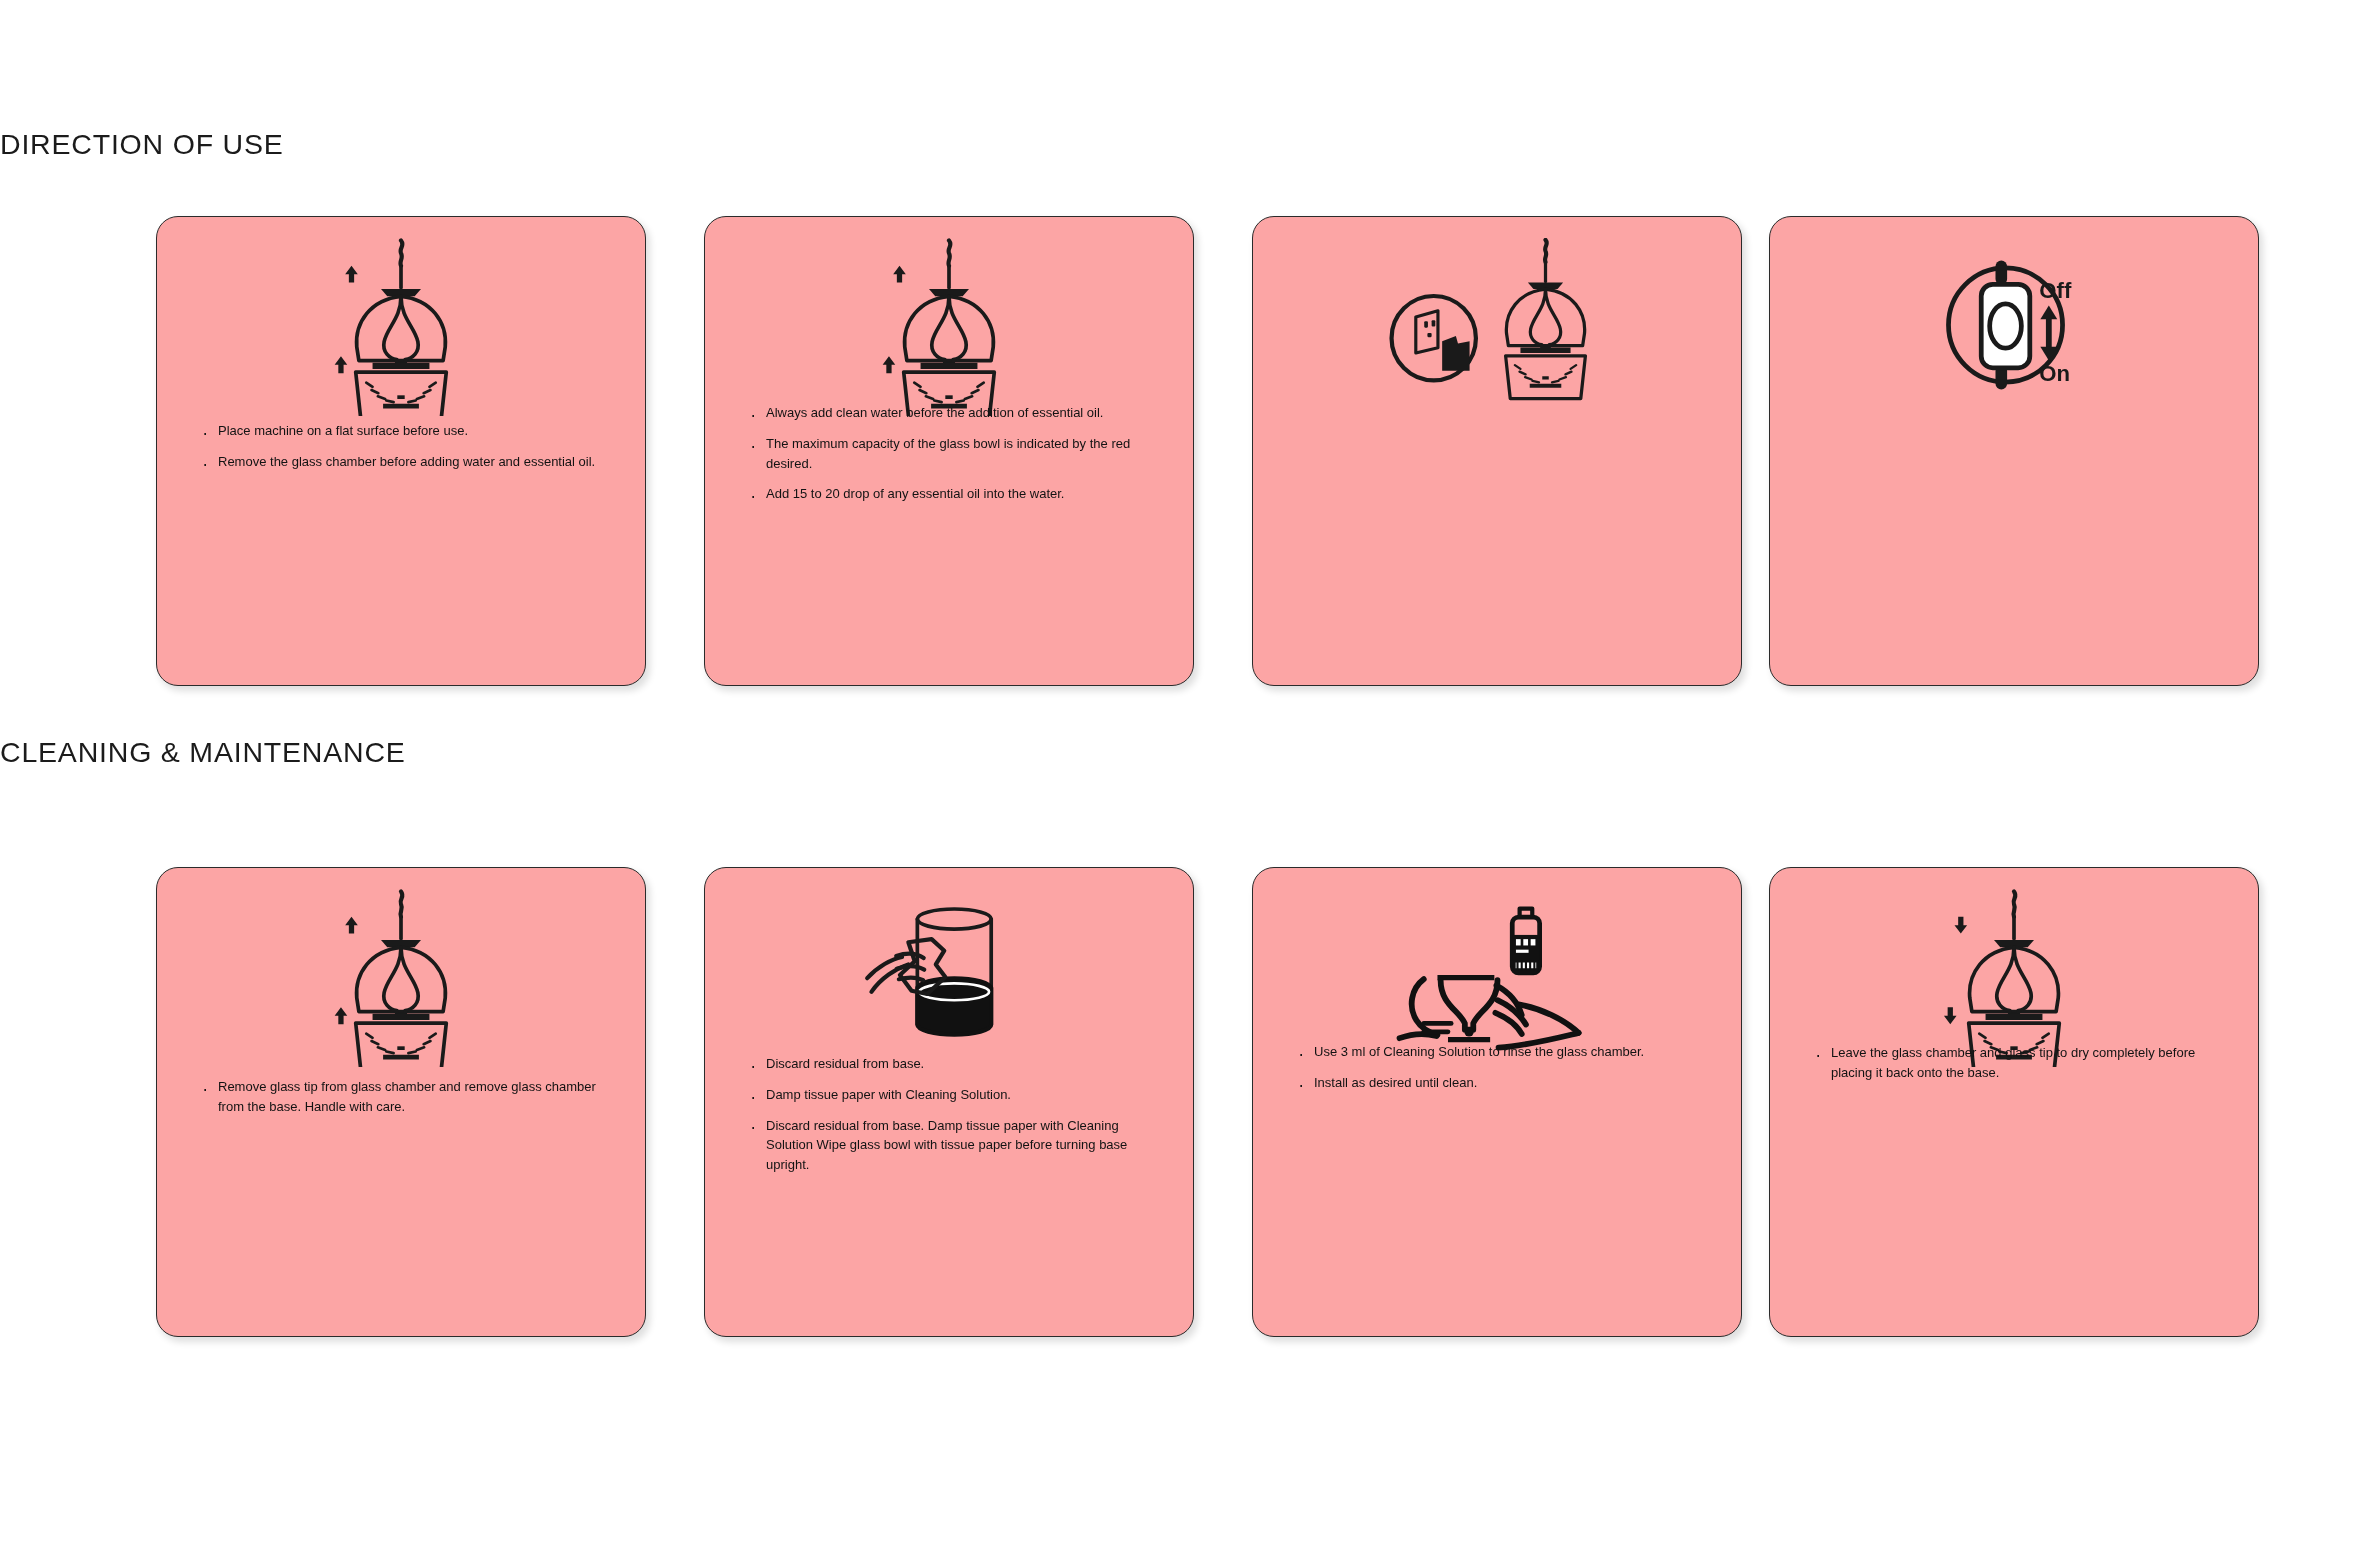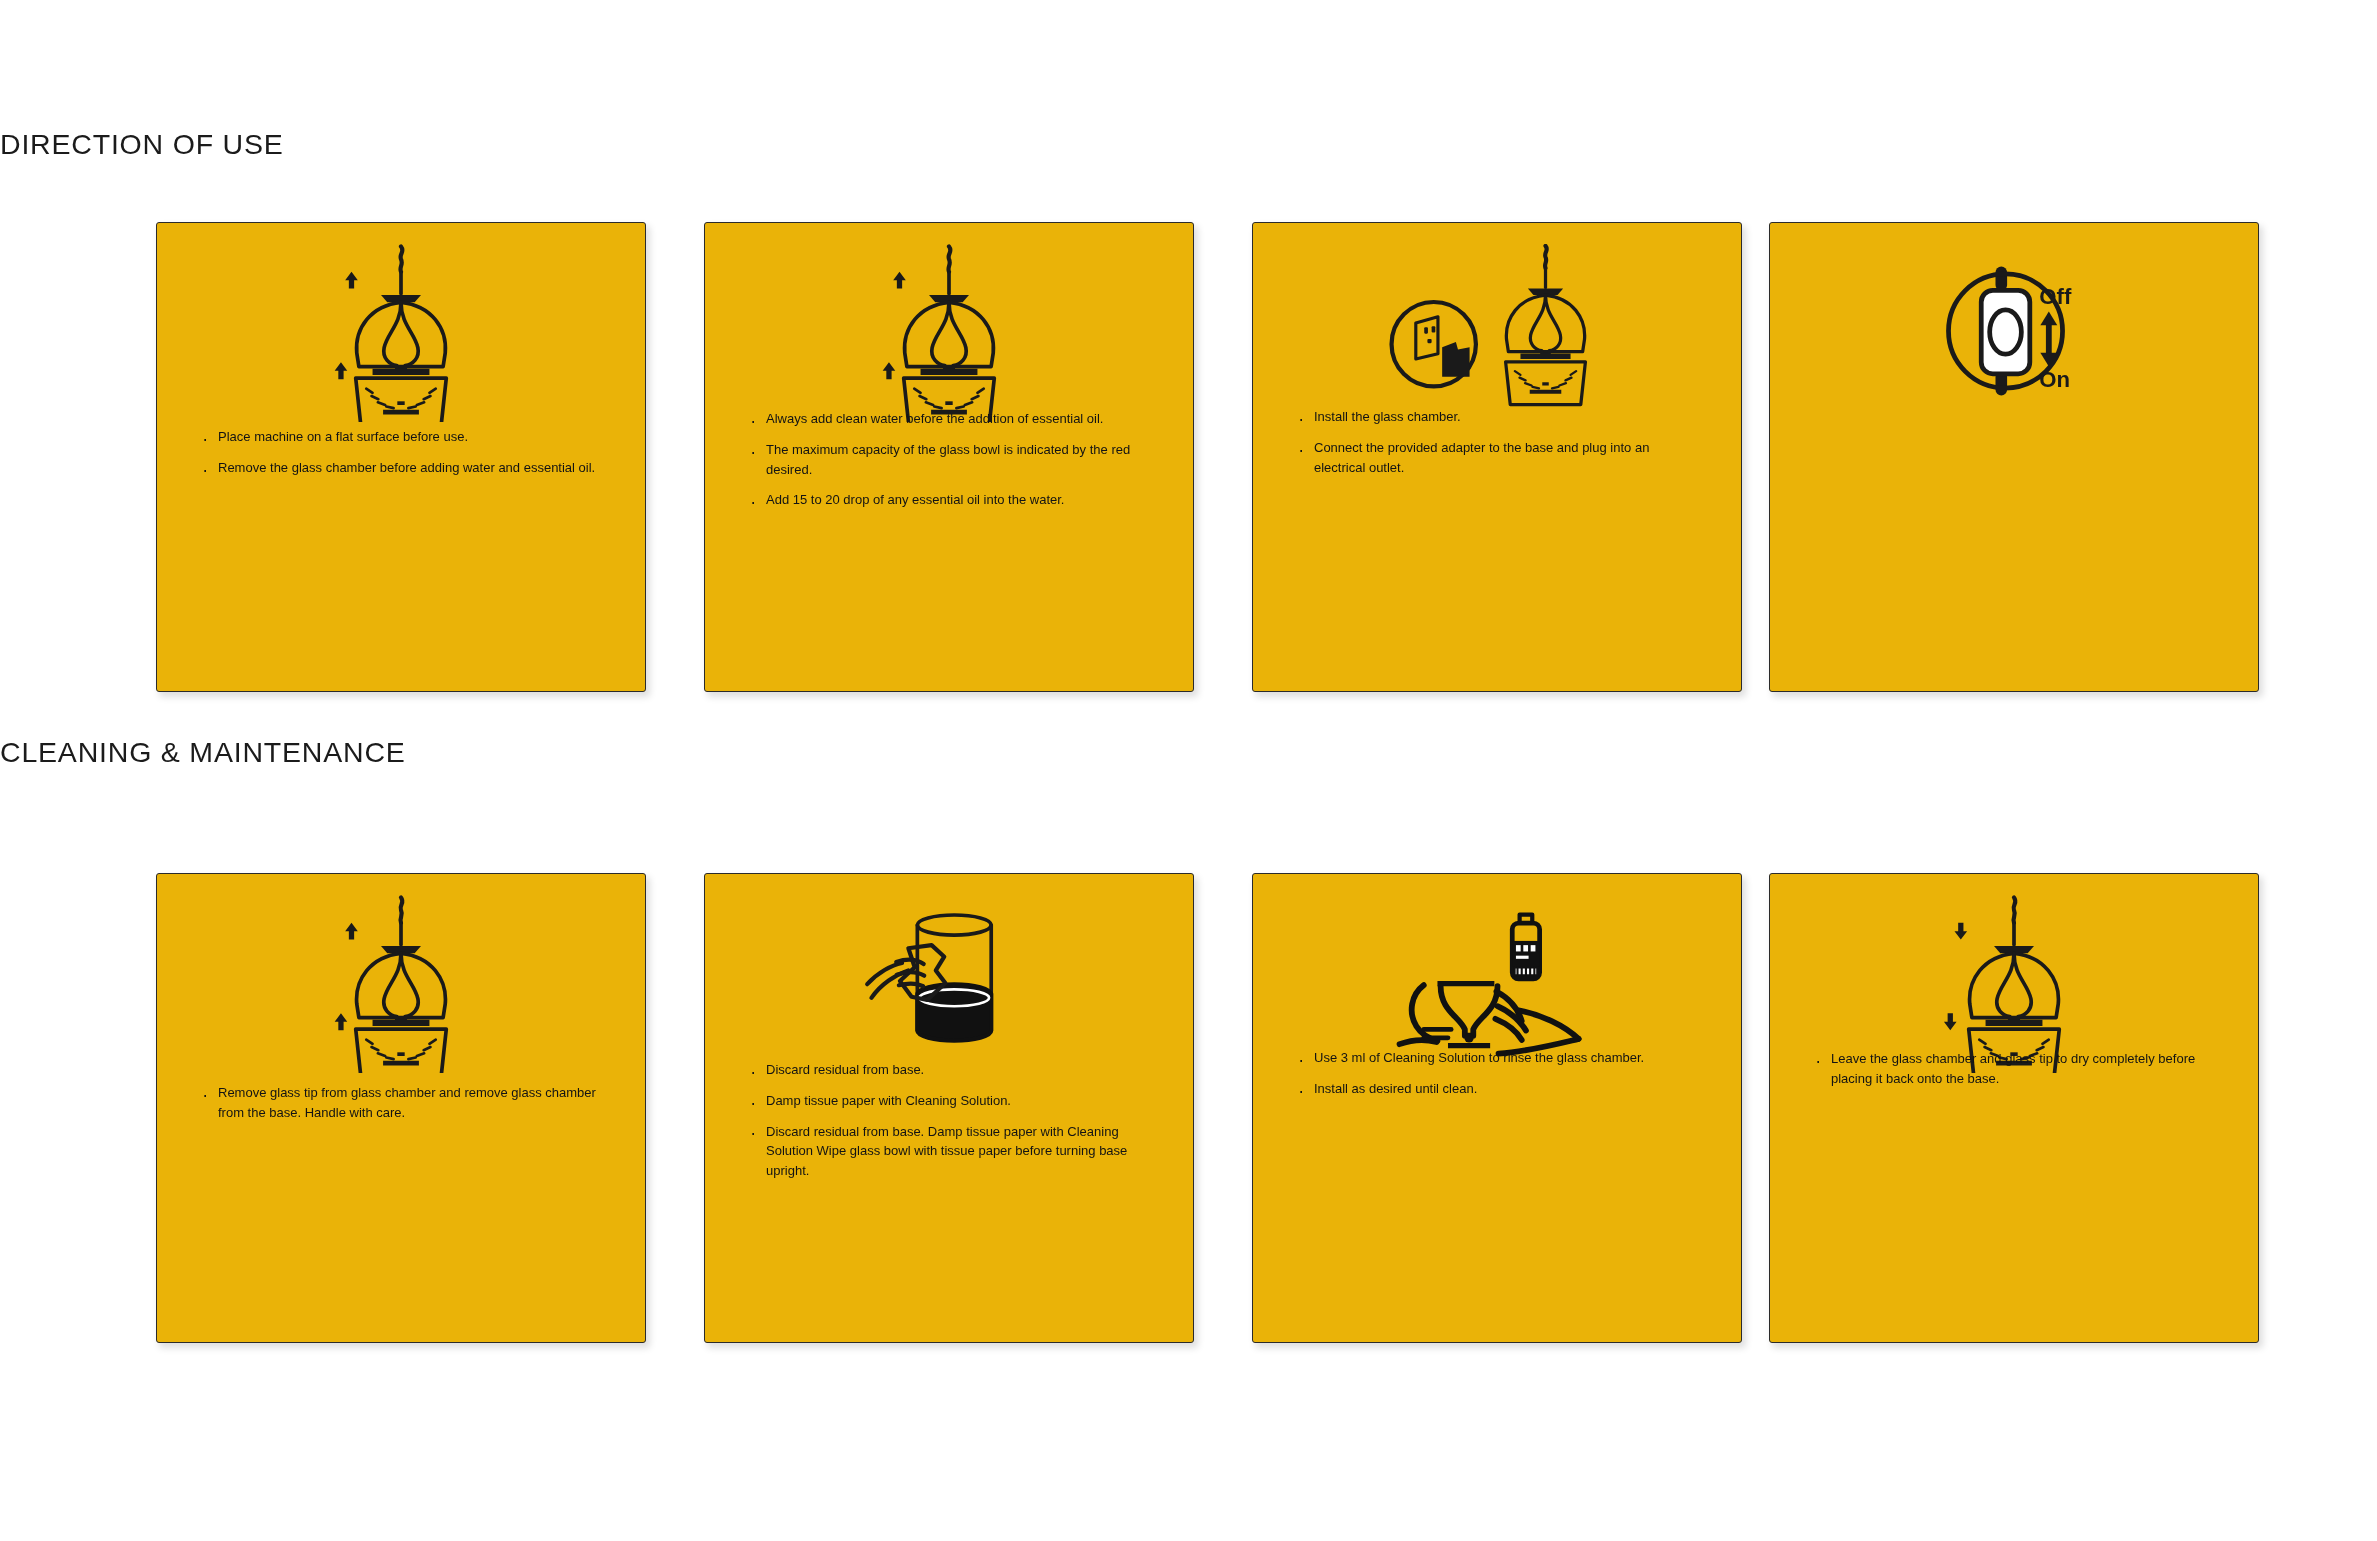"Off" .card { background: #eab308 -> #fca5a5; border-radius: 3px -> 22px; top: 16px -> 10px }
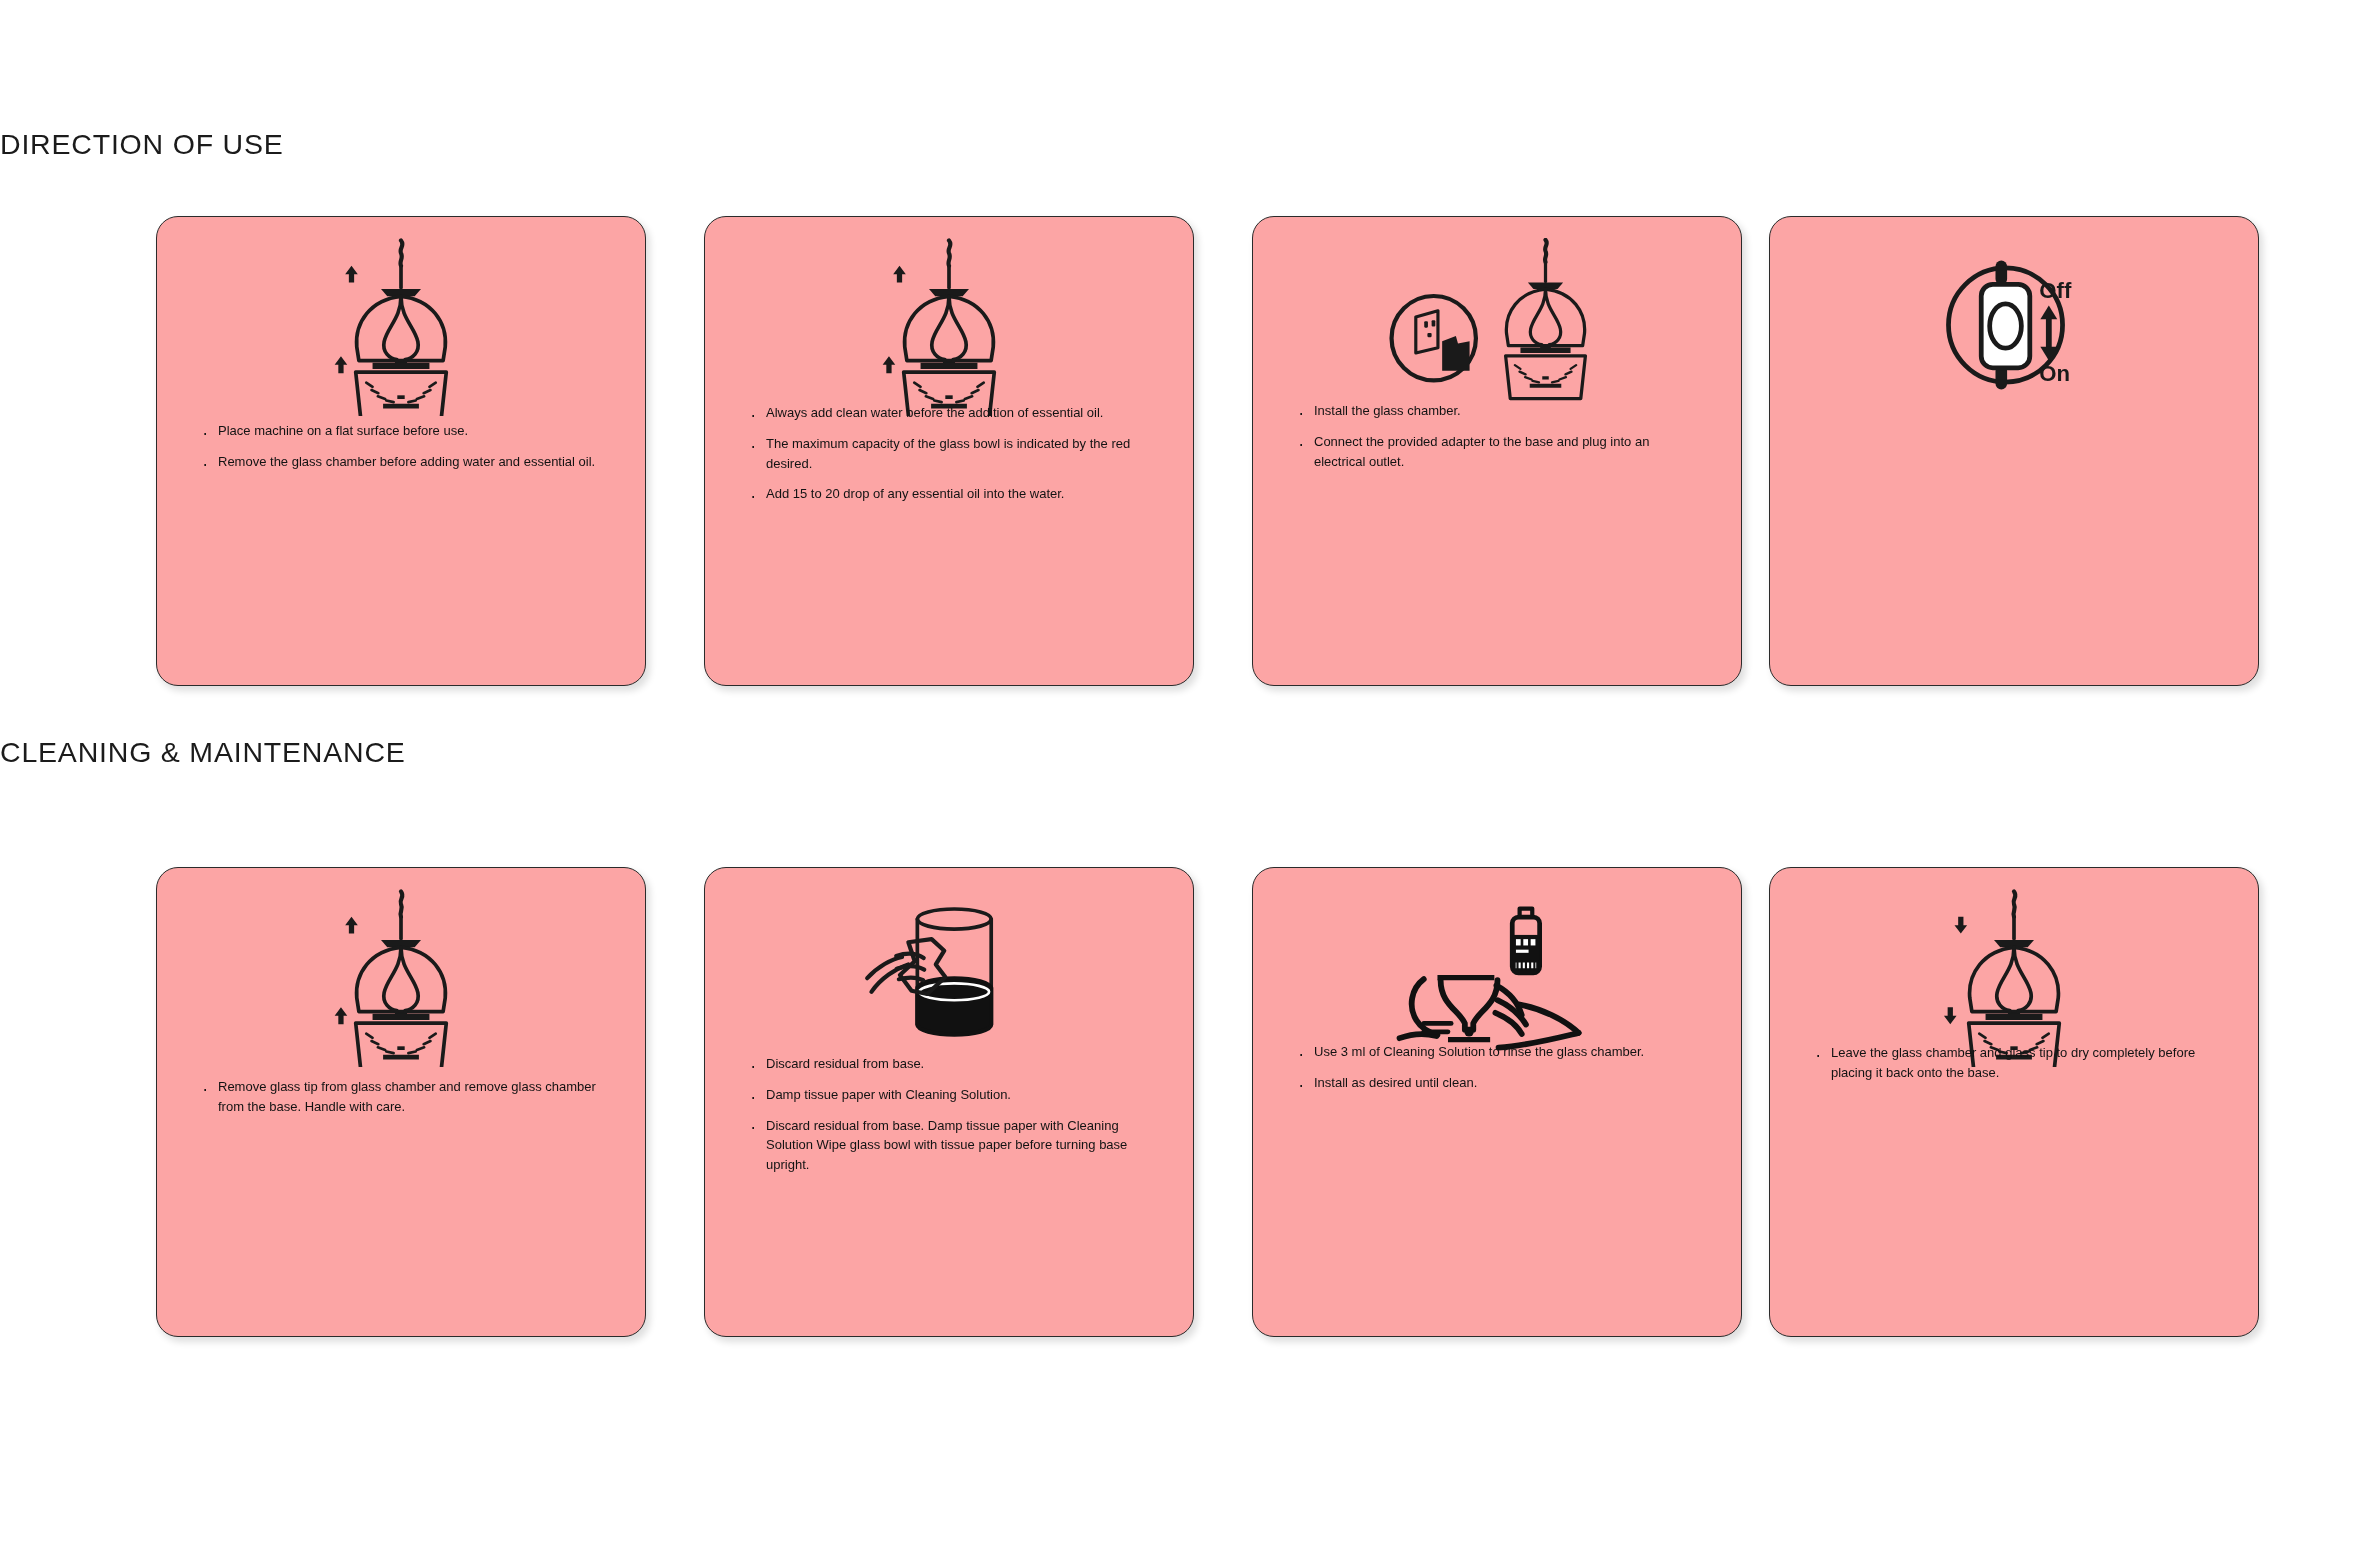"Install the glass chamber." div.card-text { html: <div> <ul> <li>Install the glass chamber.</li> <li>Connect the provided adapter to the base and plug into an electrical outlet.</li> </ul> </div> -> none }
